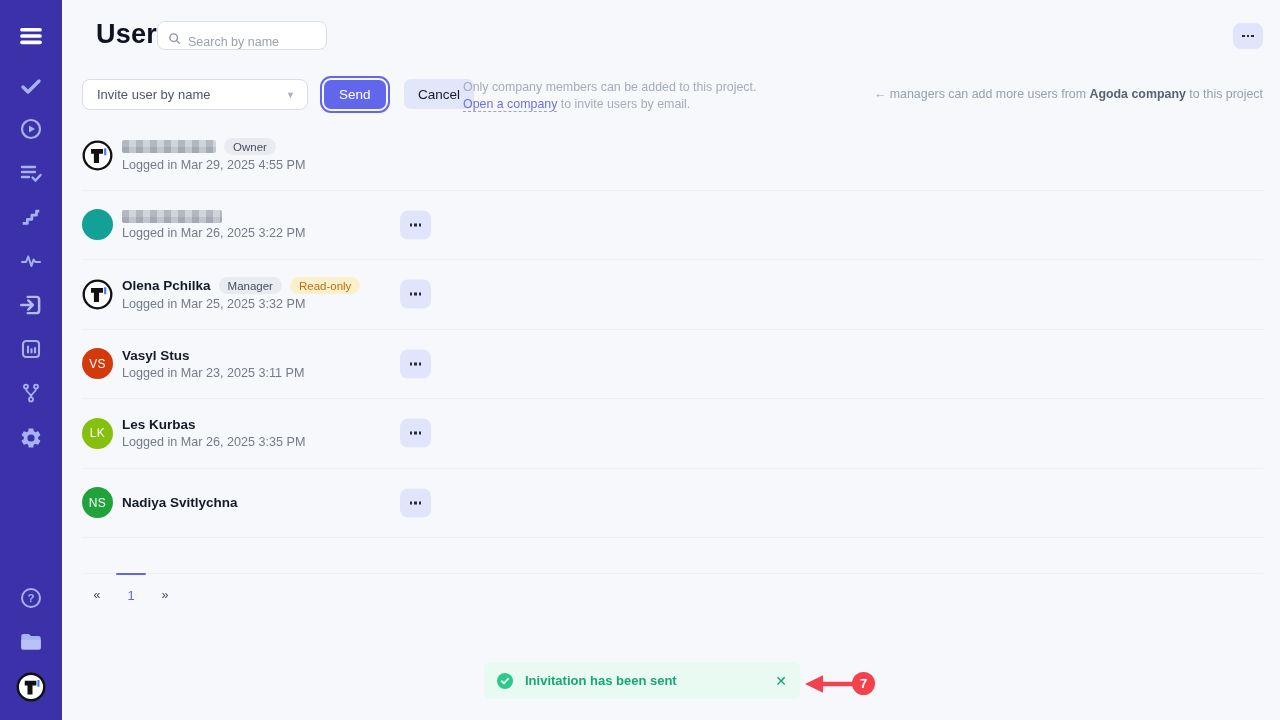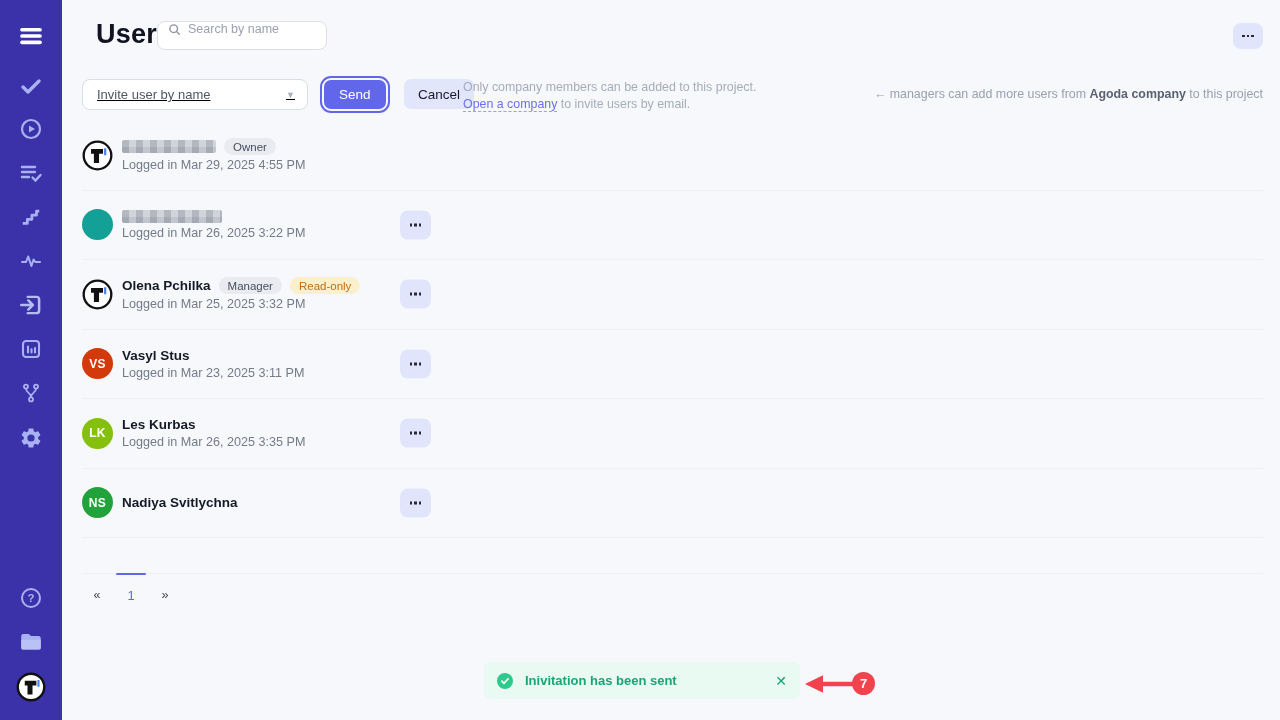"Search by name" .search-box { align-items: flex-start -> flex-end }
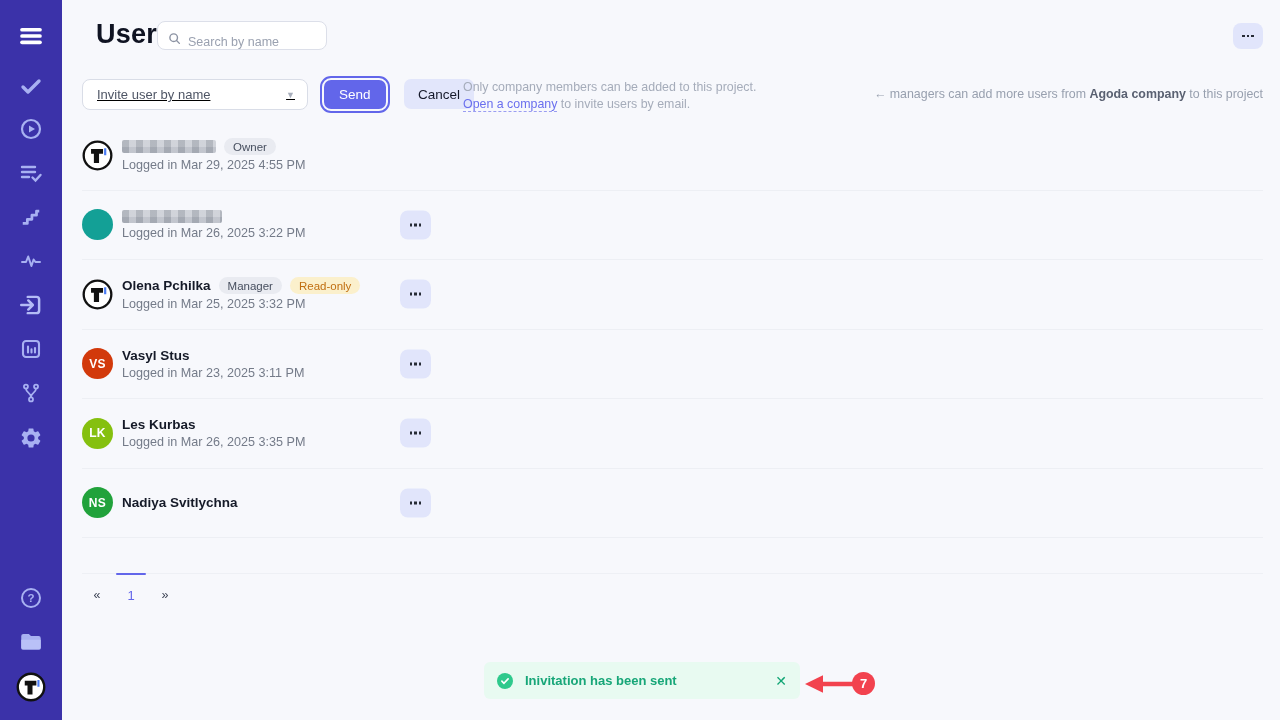"Invite user by name" .invite-select { text-decoration: underline -> none }
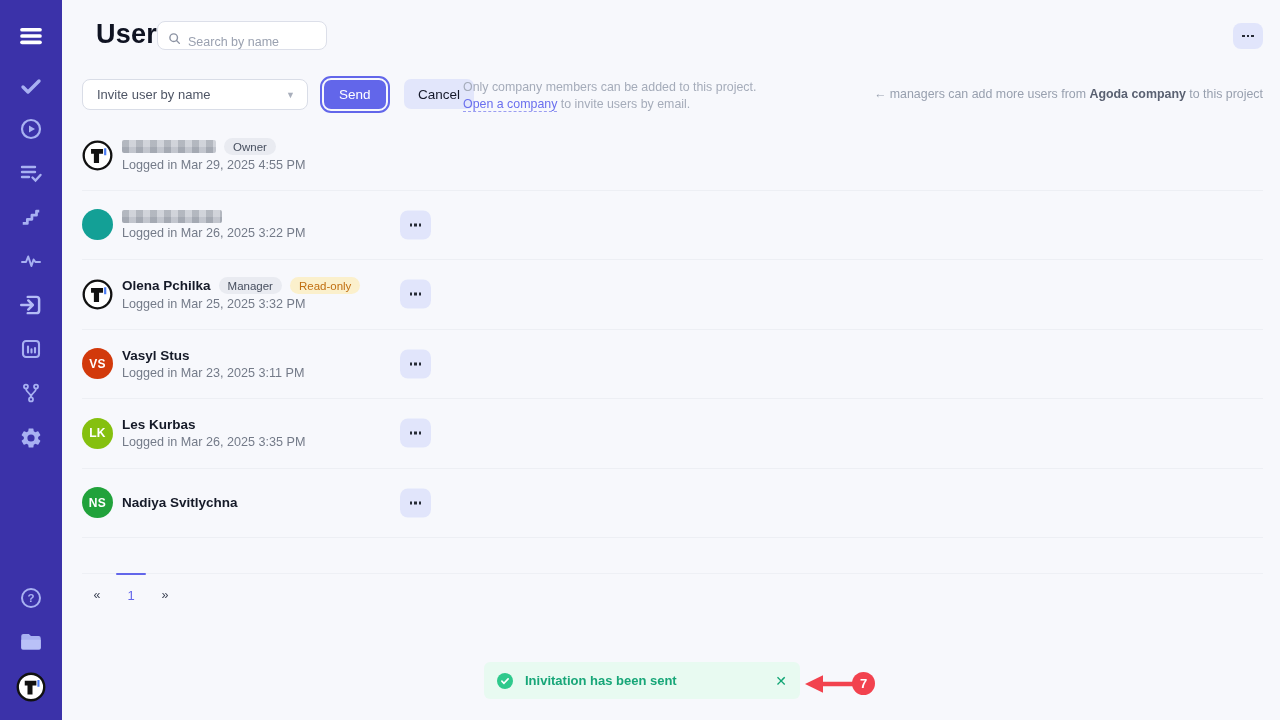"VS" .avatar { font-weight: bold -> normal }
